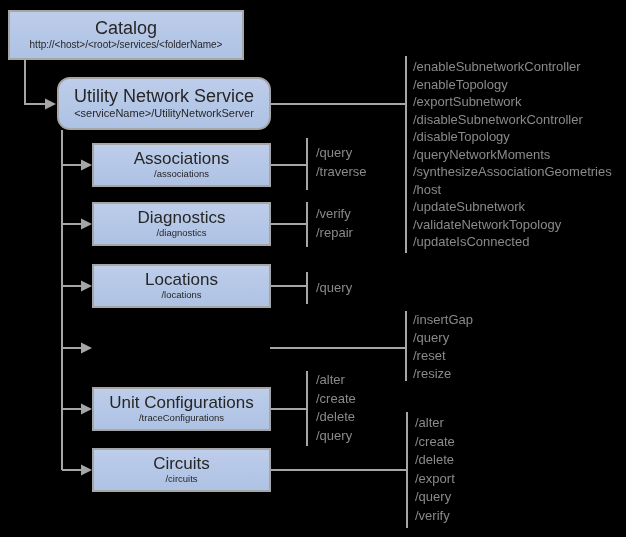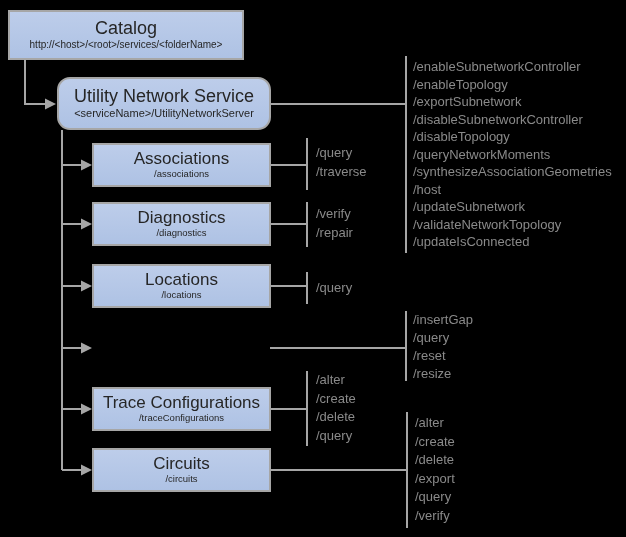"Trace Configurations" div.node-title { text: Trace -> Unit }
